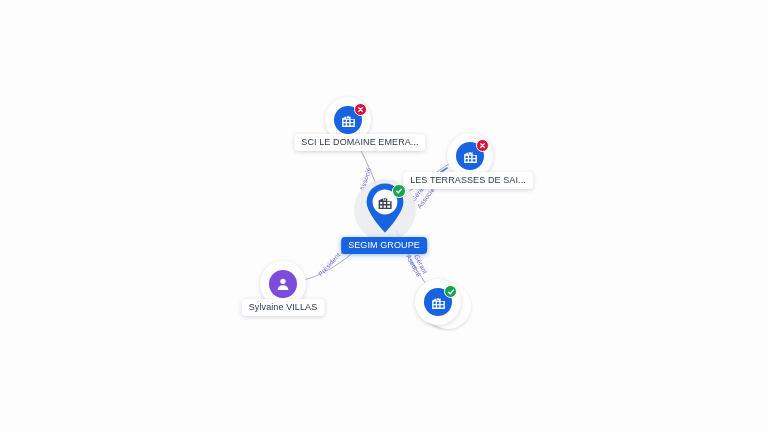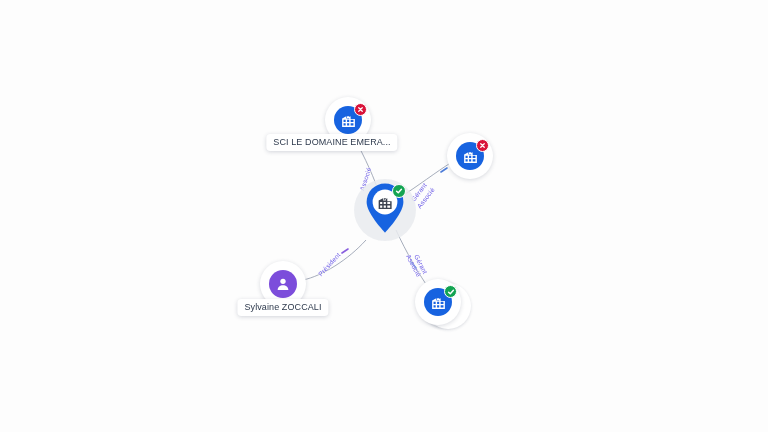"SCI LE DOMAINE EMERA..." div.node-label { left: 332px -> 360px }
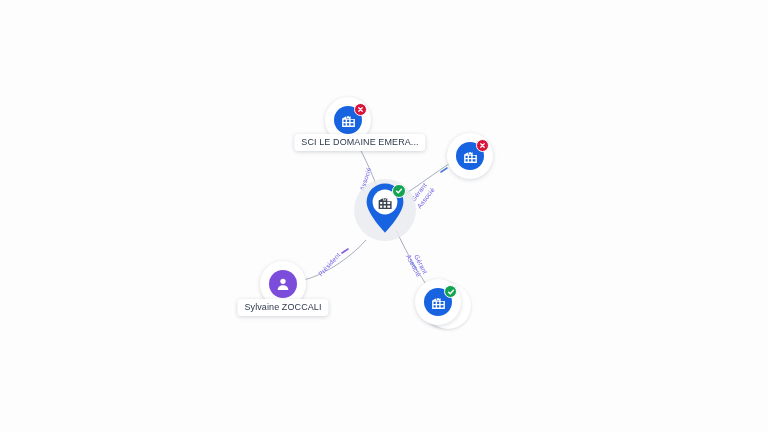"LES TERRASSES DE SAI..." div.node-label { html: none -> <div>LES TERRASSES DE SAI...</div> }
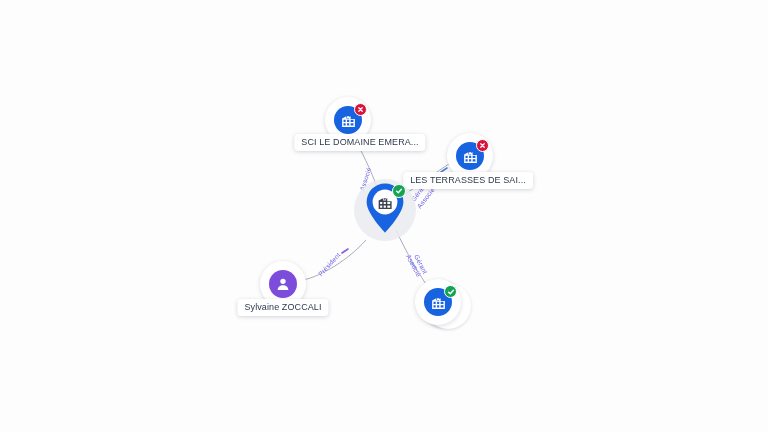"SEGIM GROUPE" div.node-label { html: none -> <div>SEGIM GROUPE</div> }
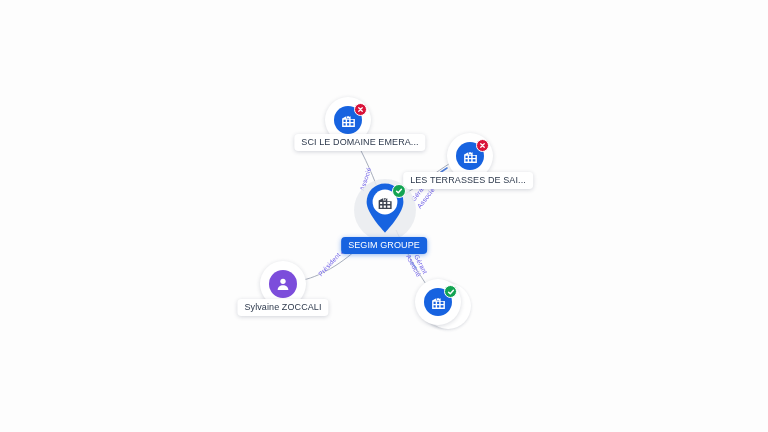"Sylvaine ZOCCALI" div.node-label { text: ZOCCALI -> VILLAS }
